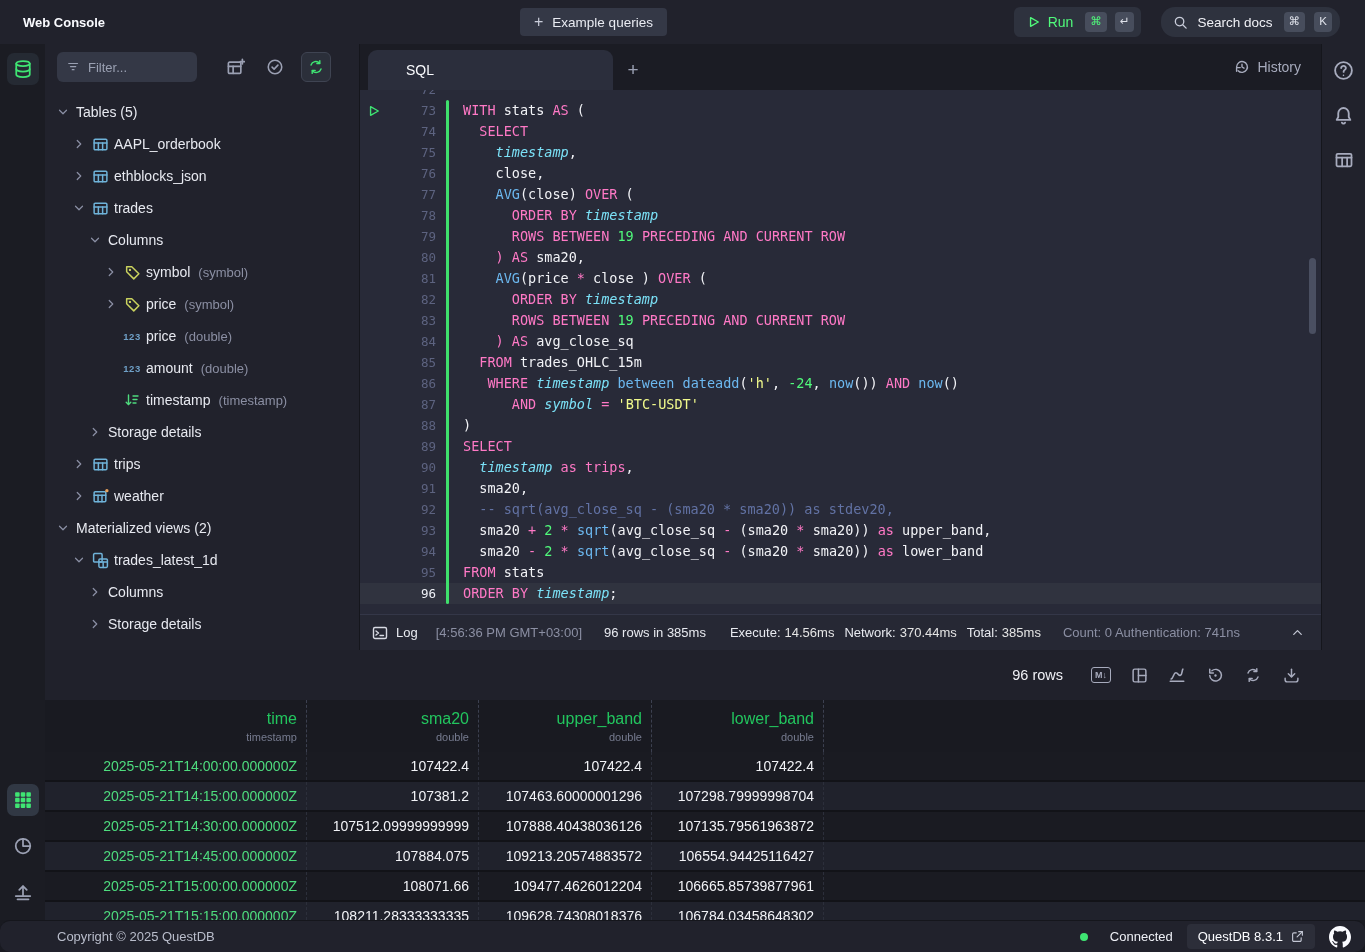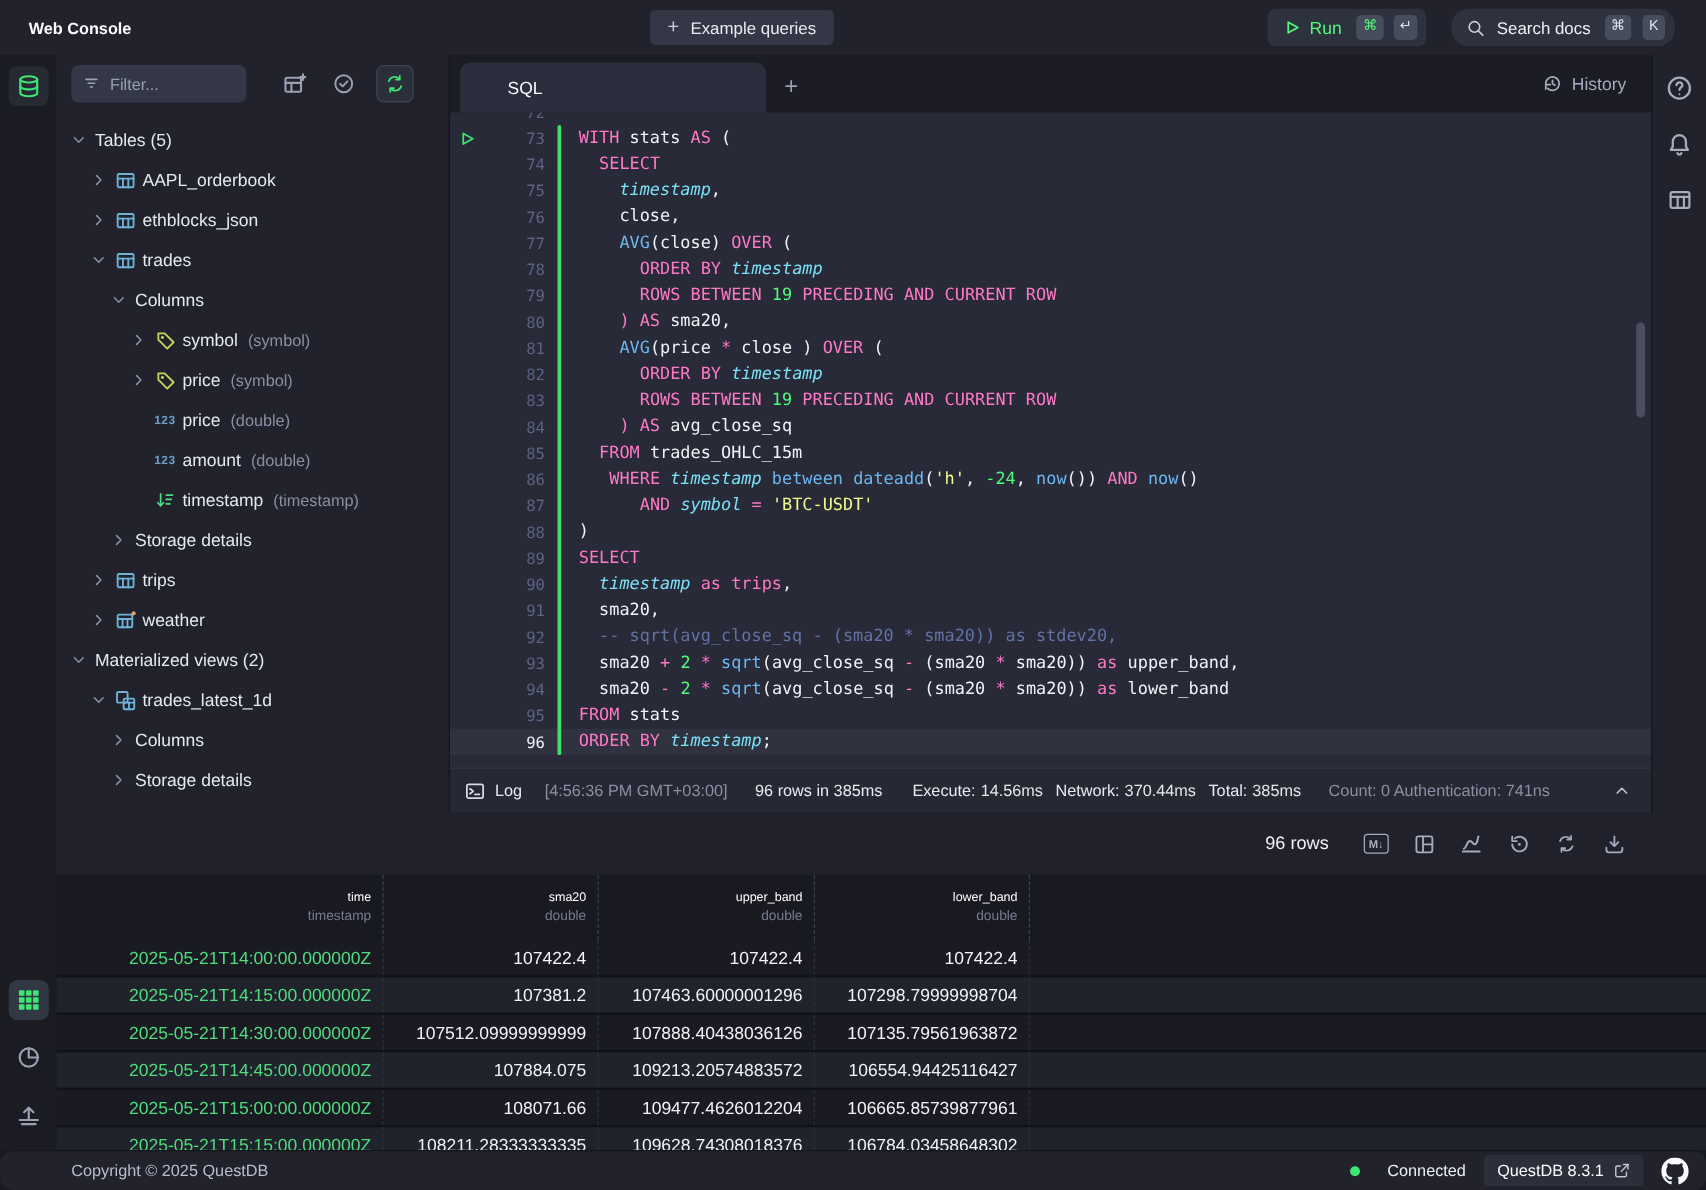"time" .gh-name { color: #ffffff -> #22c55e; font-size: 10px -> 16px }
